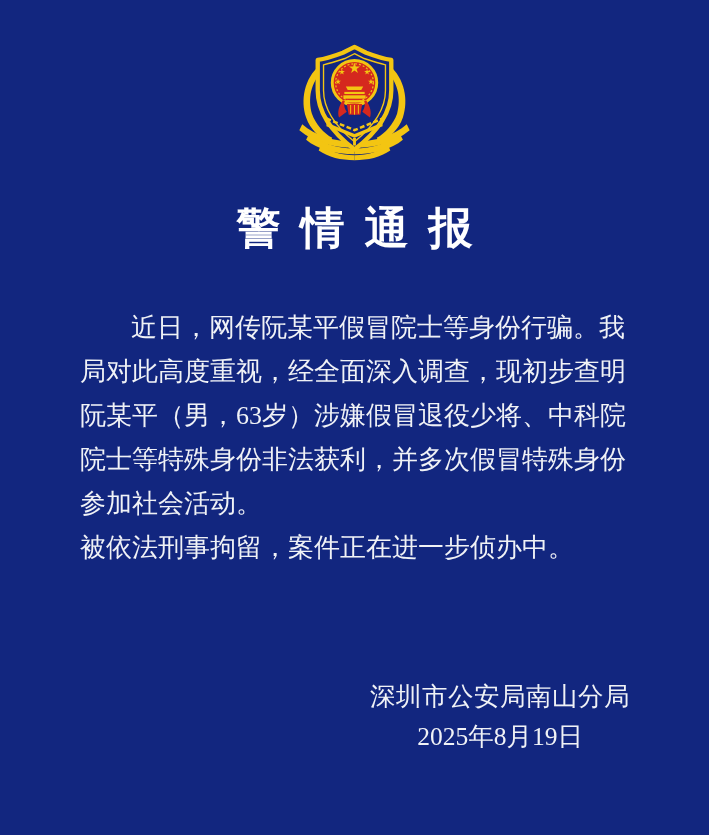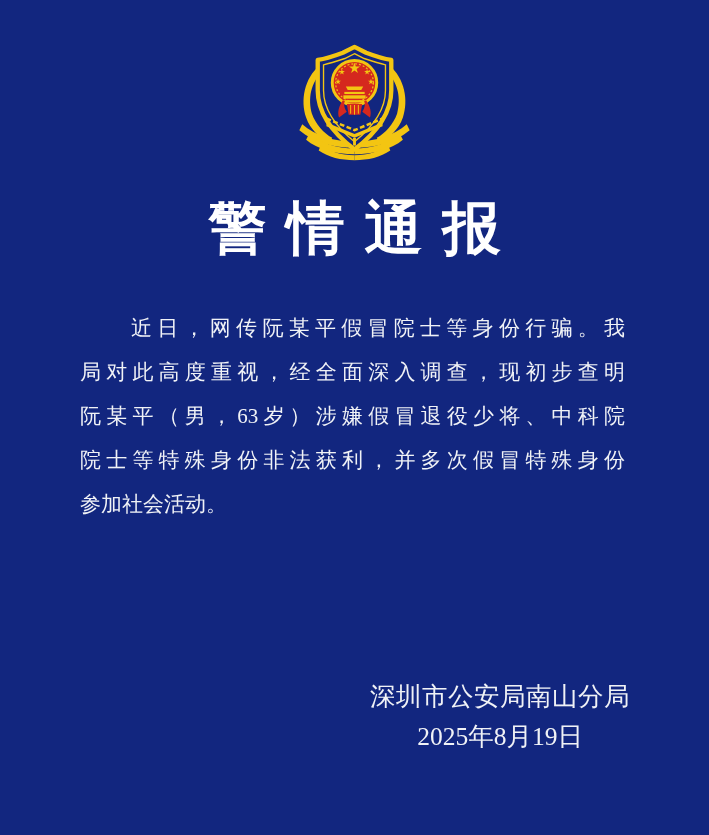"警情通报" .title { font-size: 58px -> 44px }
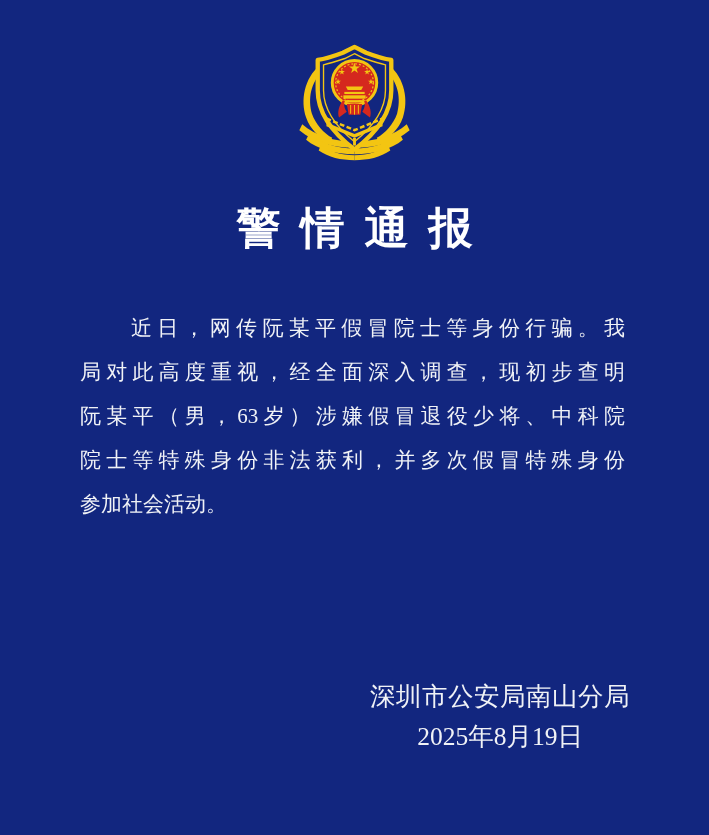"近日，网传阮某平假冒院士等身份行骗。我" .line { font-size: 21px -> 26px }
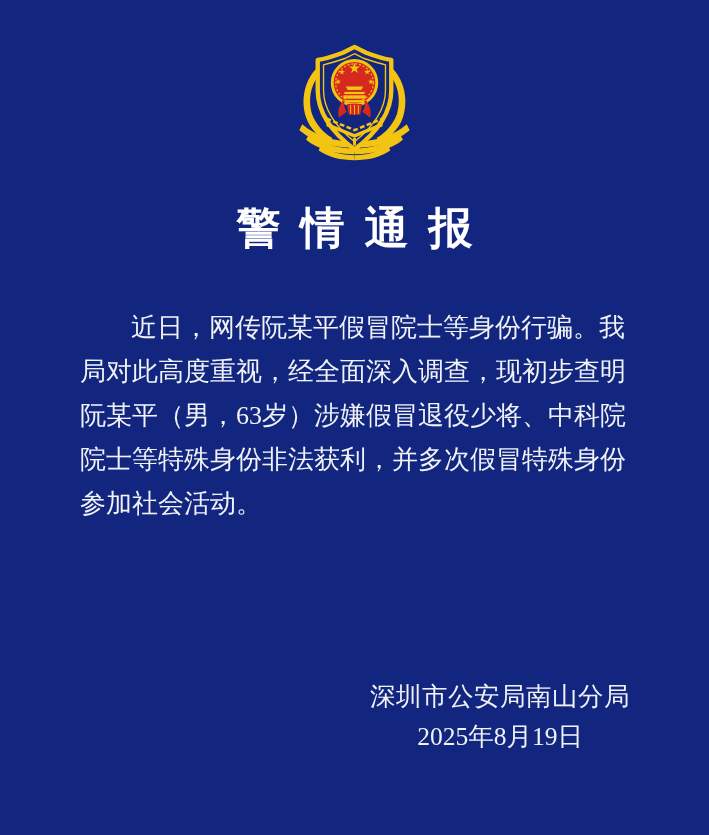"被依法刑事拘留，案件正在进一步侦办中。" div.line { html: none -> <div>被依法刑事拘留，案件正在进一步侦办中。</div> }
